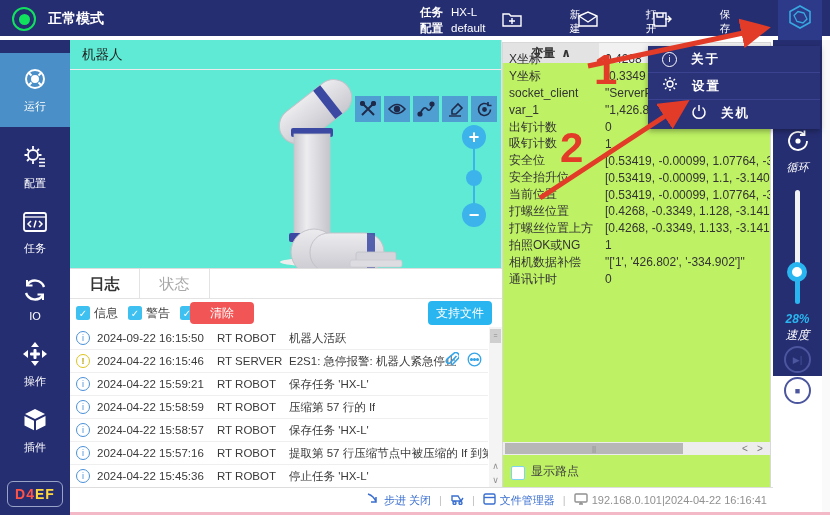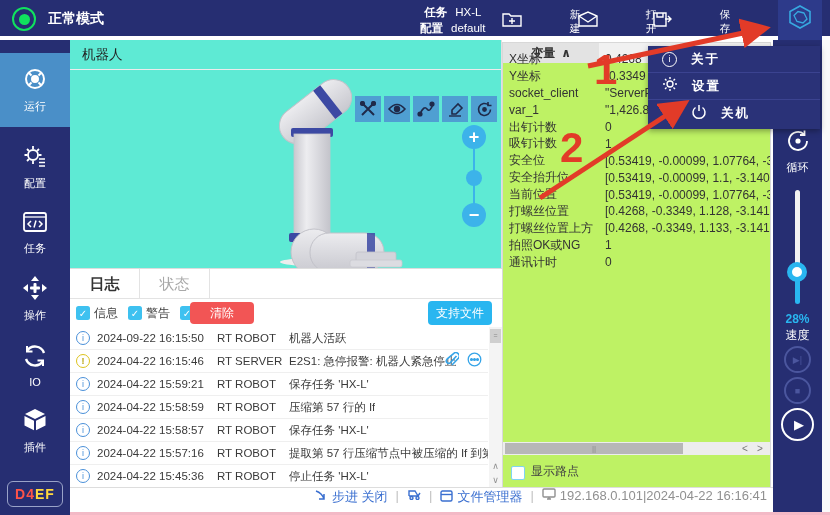"正常模式" #topbar { text-align: center -> none }
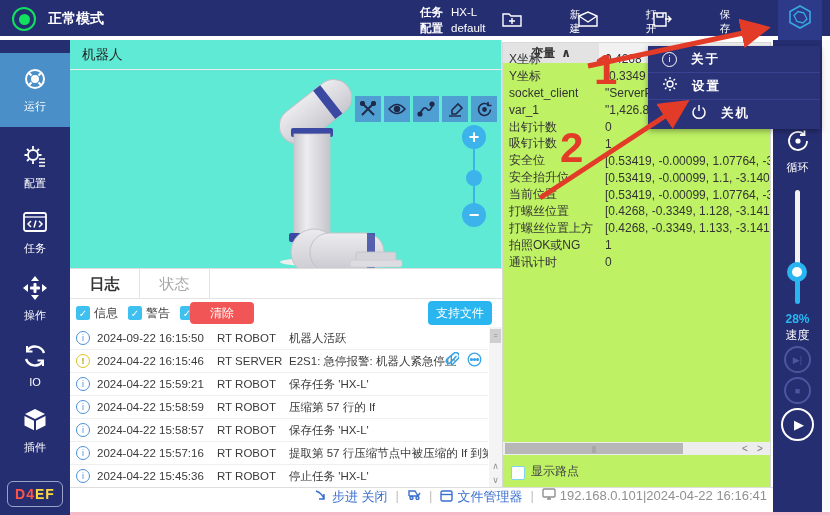"循环" #right-panel { font-style: none -> italic; height: 472px -> 336px }
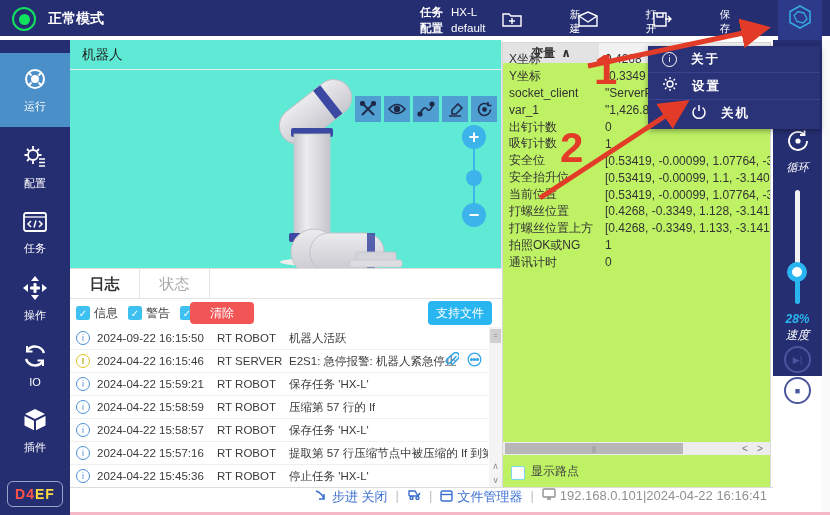"相机数据补偿" div.vrow { html: none -> <div> <span>相机数据补偿</span> <span>"['1', '426.802', '-334.902']"</span> </div> }
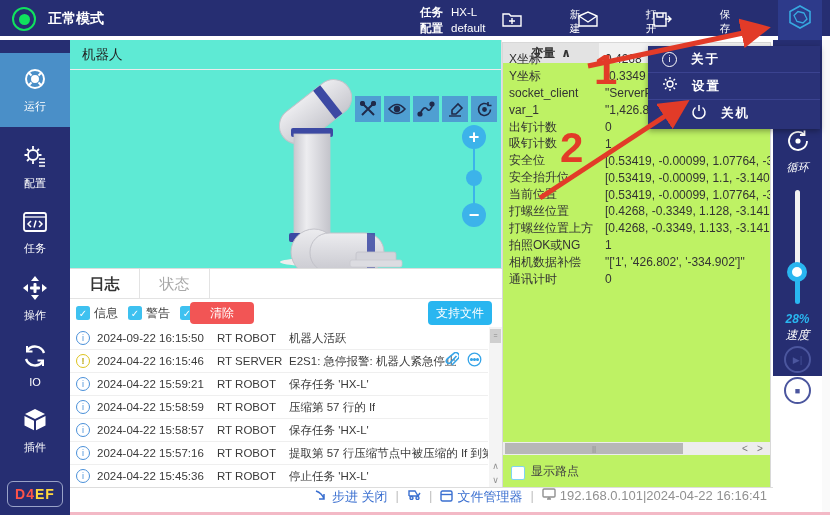"操作" div.sb-item { order: before "IO" -> after "IO" }
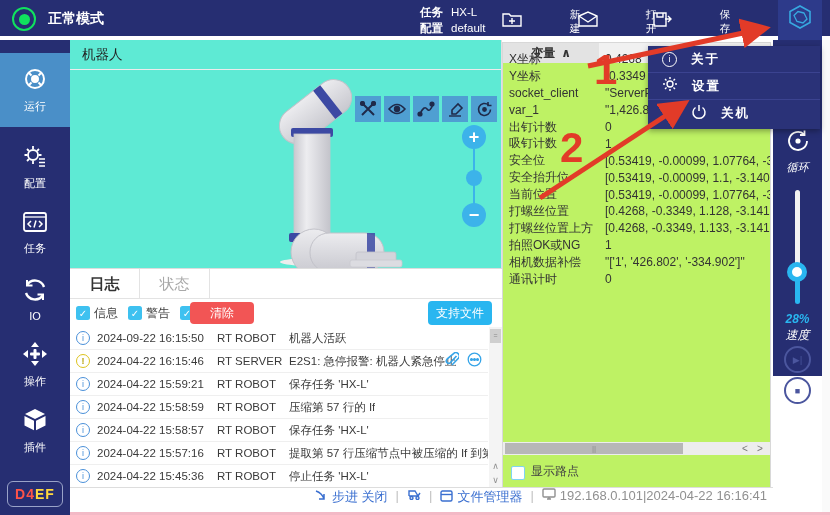"步进 关闭" #statusbar { align-items: flex-start -> center; font-size: 13px -> 11px }
